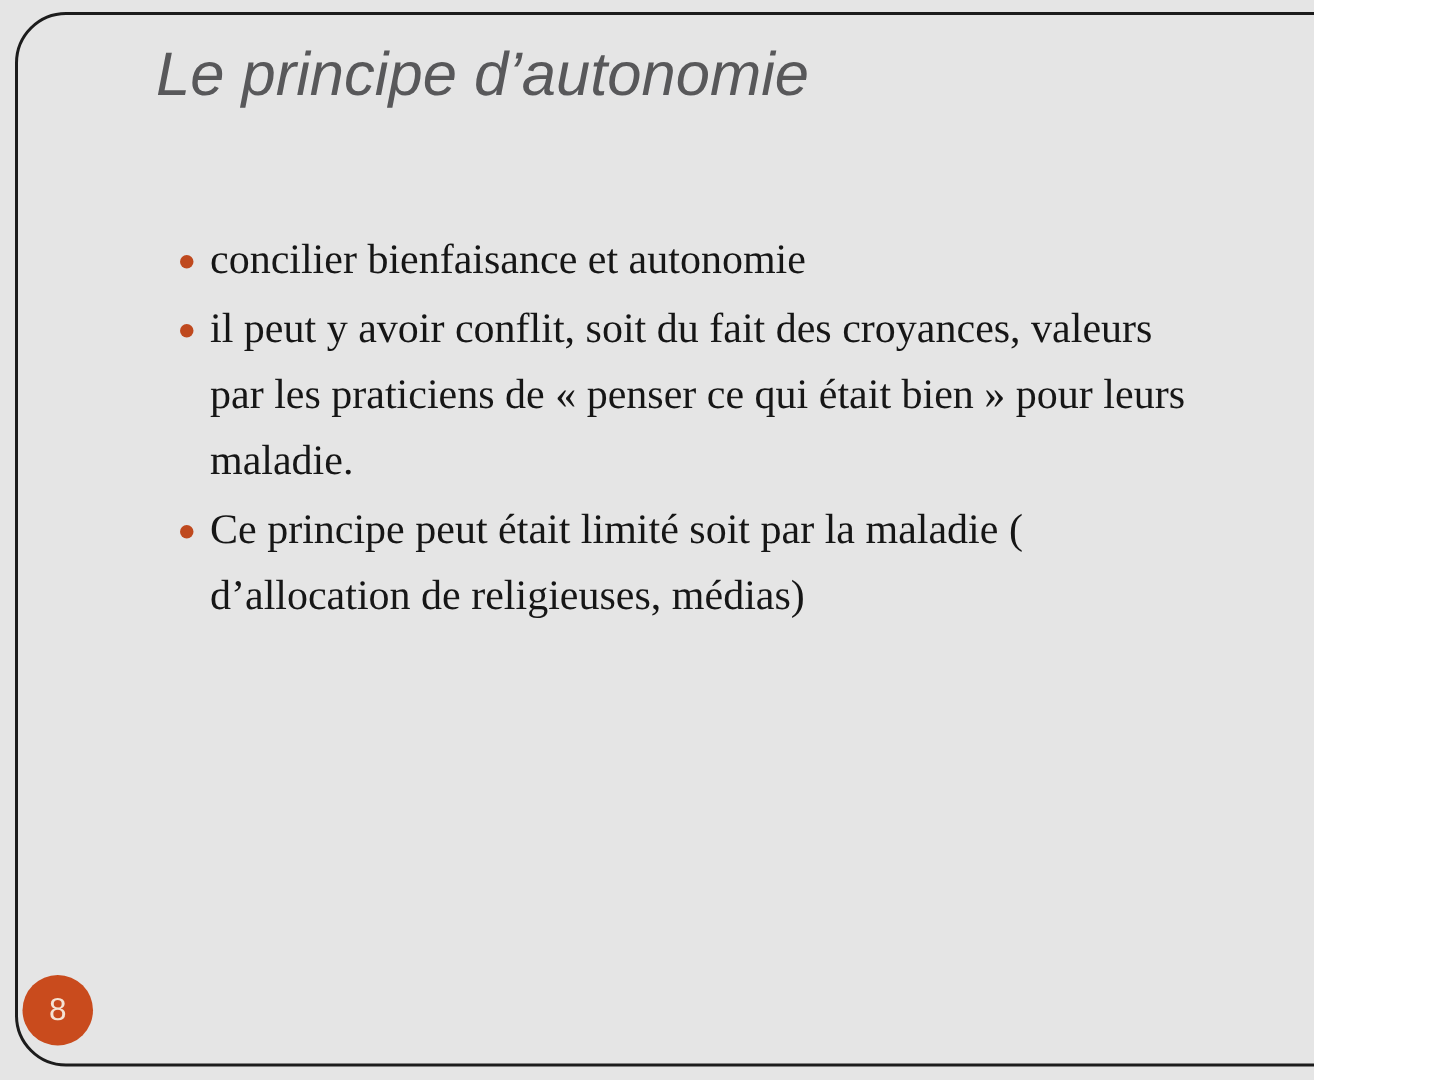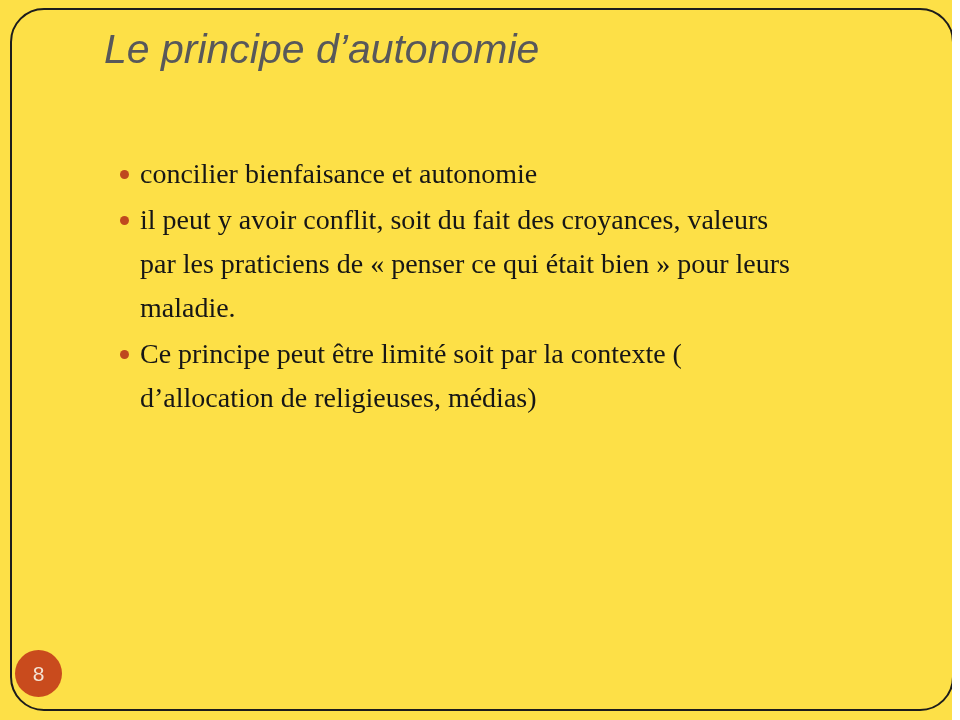"Le principe d’autonomie" .slide { background: #fde047 -> #e5e5e5; width: 952px -> 876px }
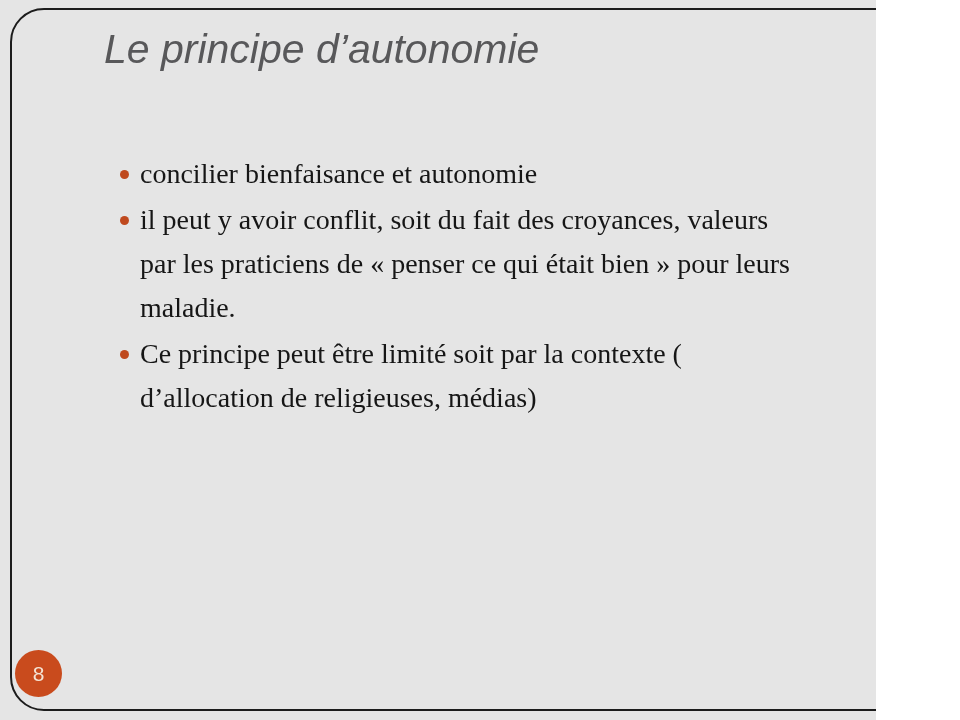"Ce principe peut être limité" span.line { text: être limité soit par la contexte -> était limité soit par la maladie }
